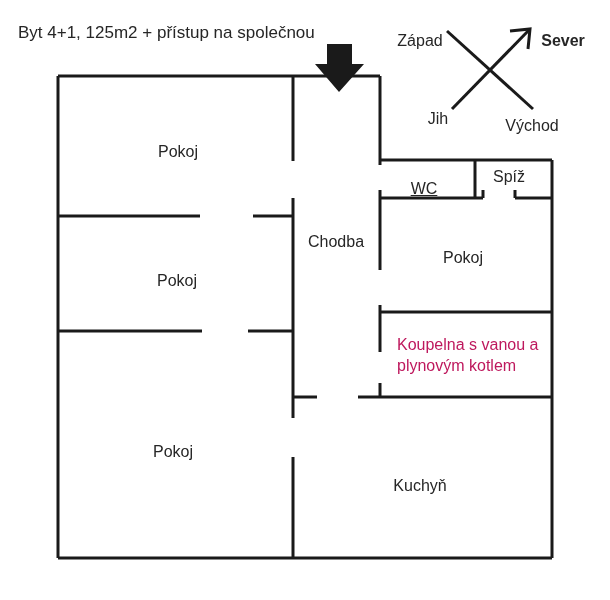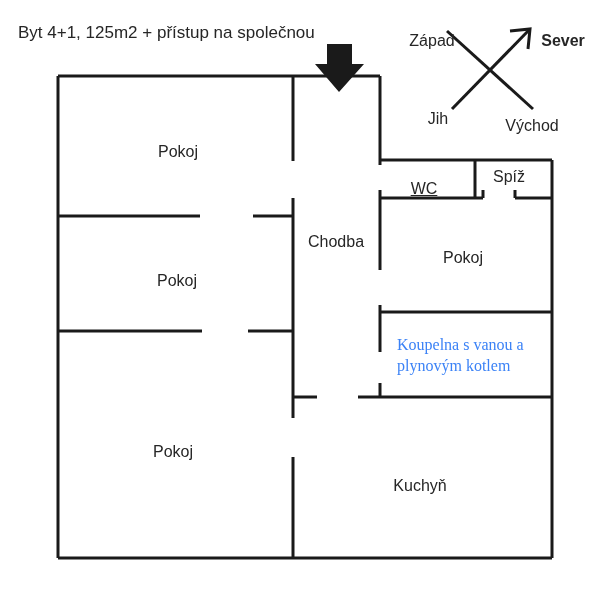"Západ" div.label { left: 432px -> 420px }
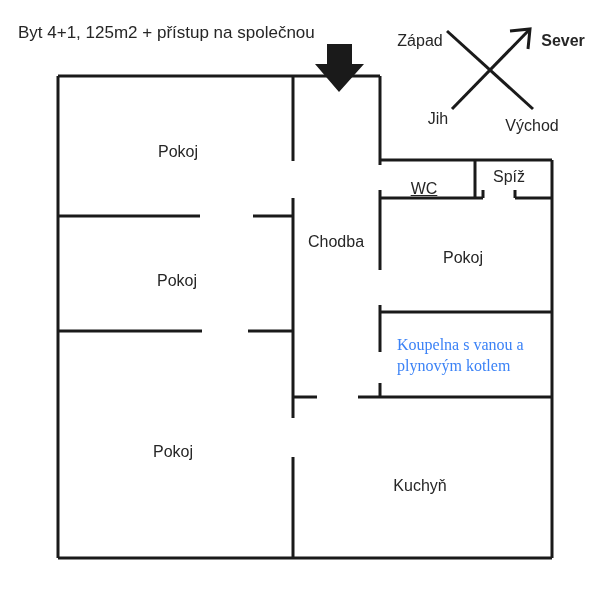"Koupelna s vanou a" .label-block { color: #3b82f6 -> #be185d; font-family: Liberation Serif, serif -> none }
